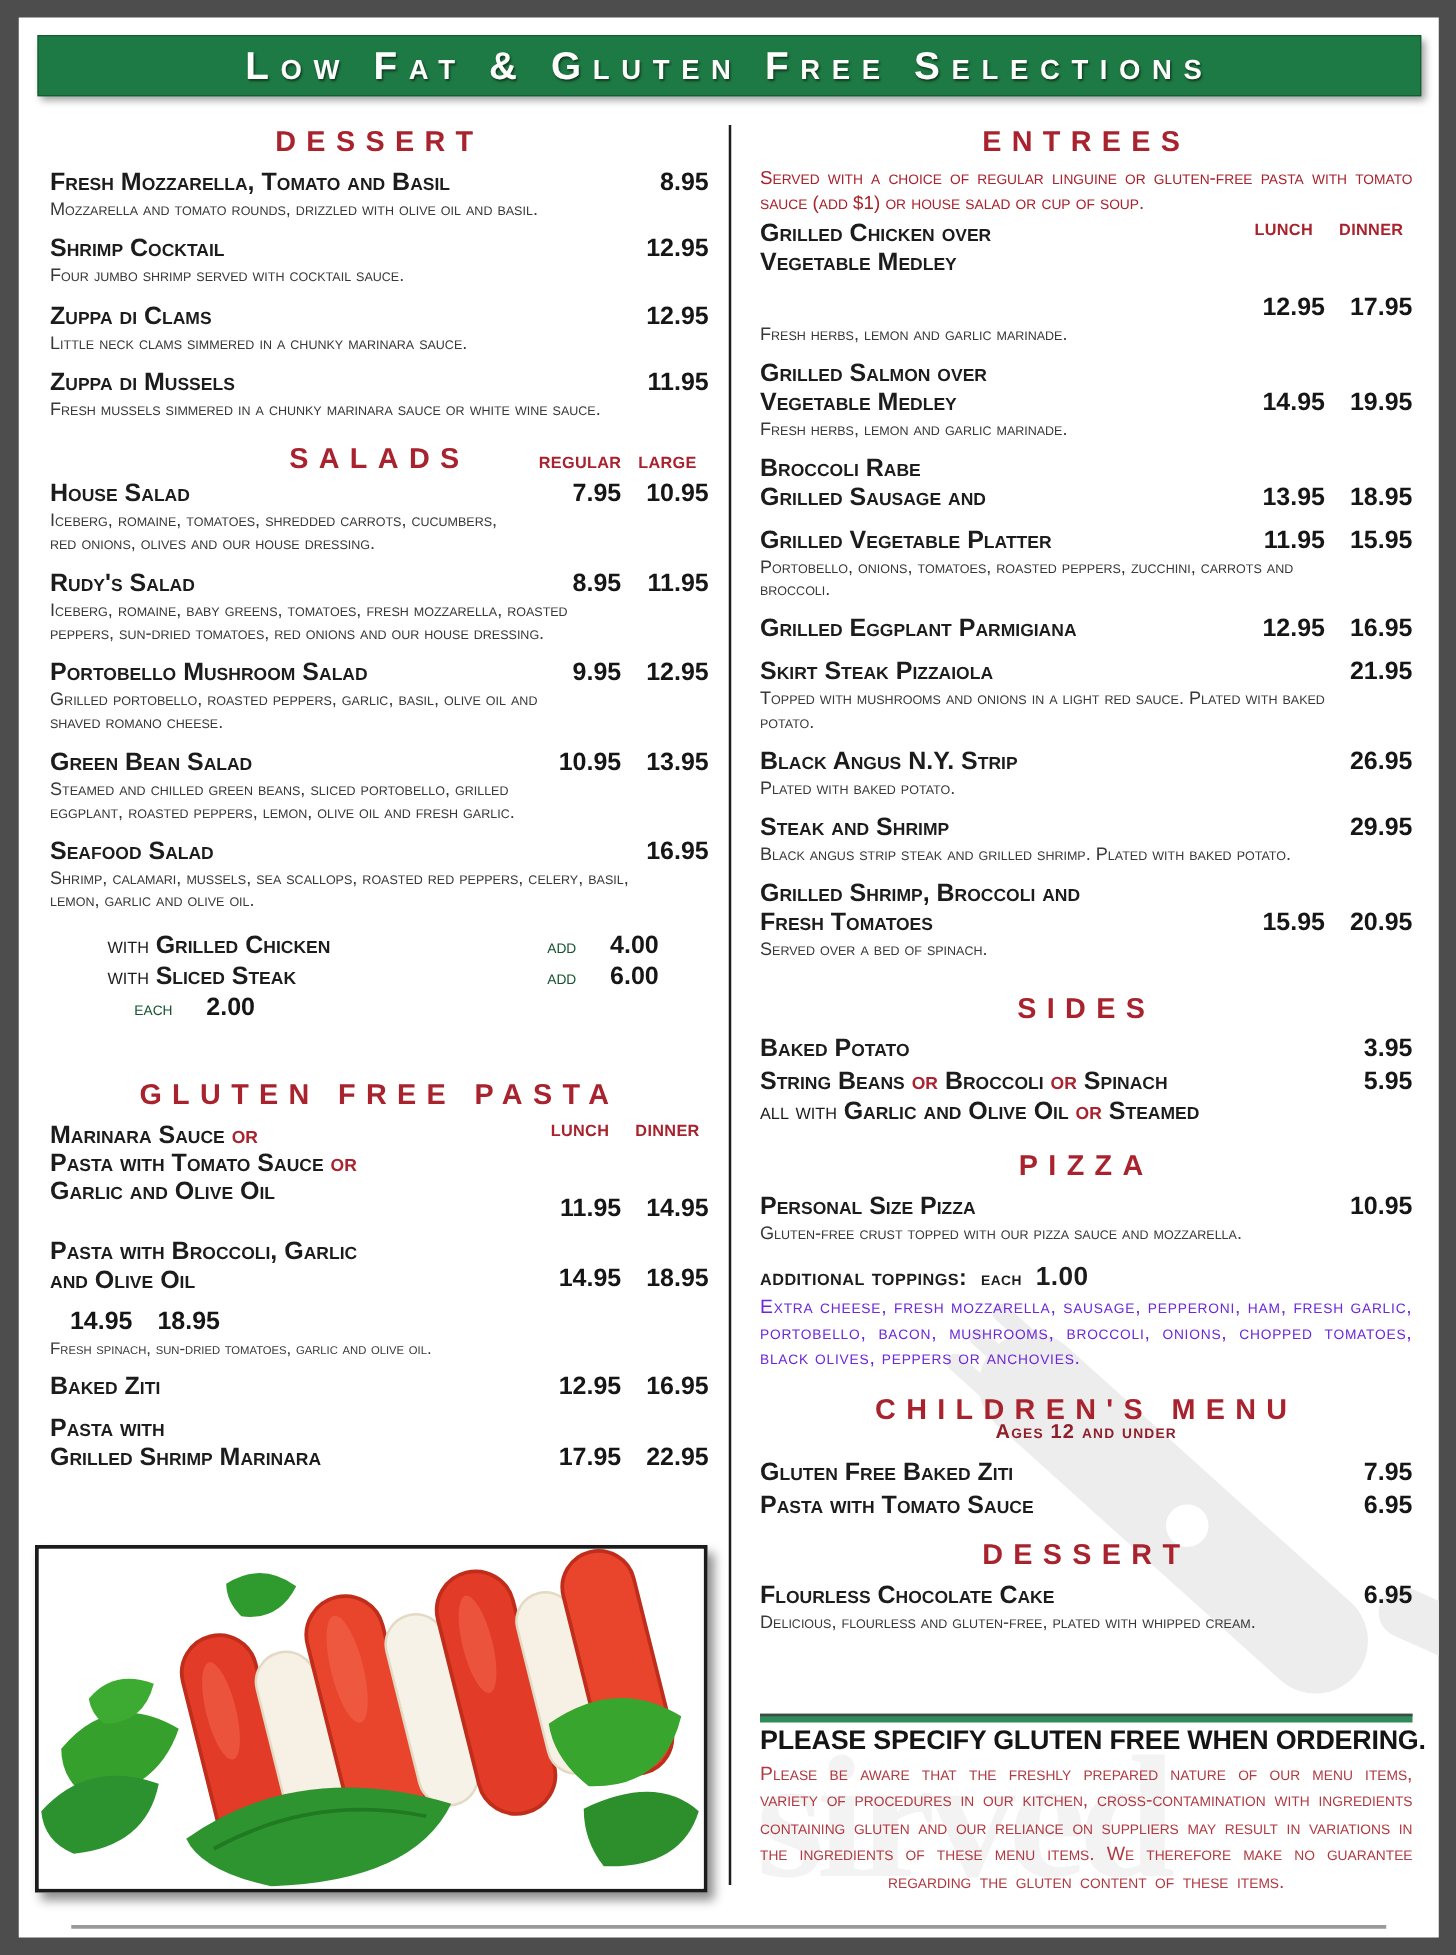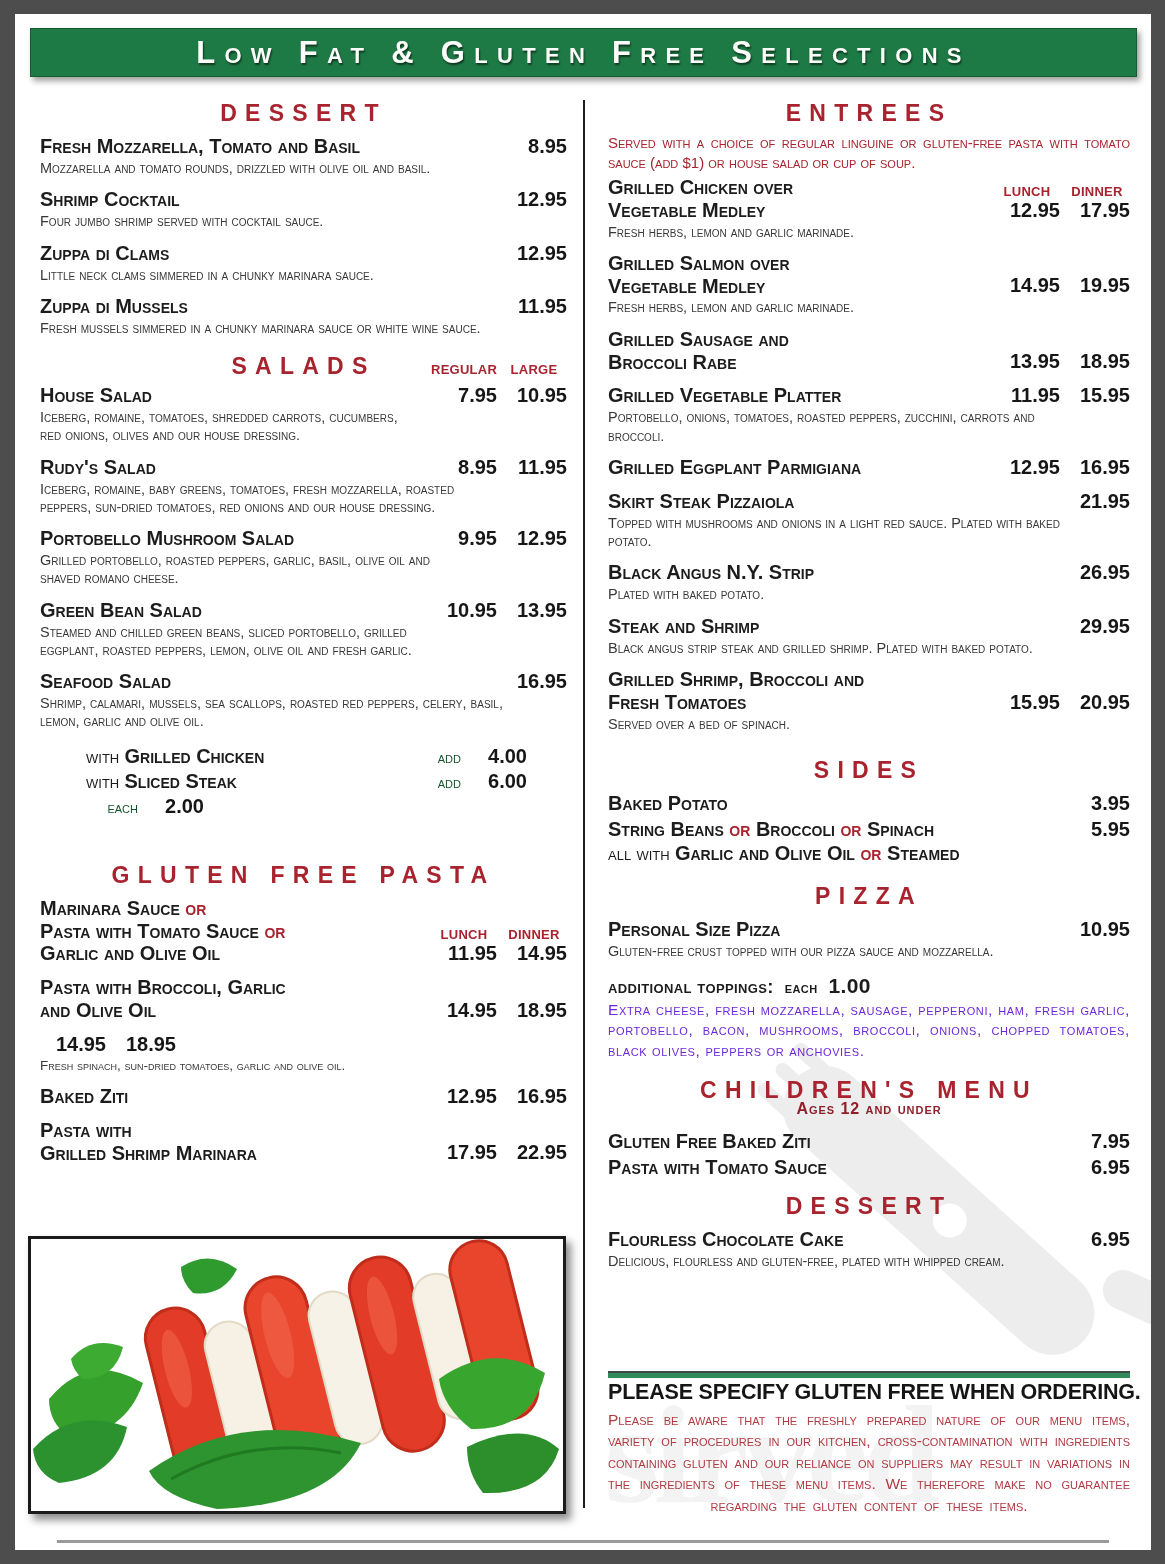"LUNCH" .pcolset.with-labels { gap: none -> 44px; justify-content: flex-end -> flex-start }
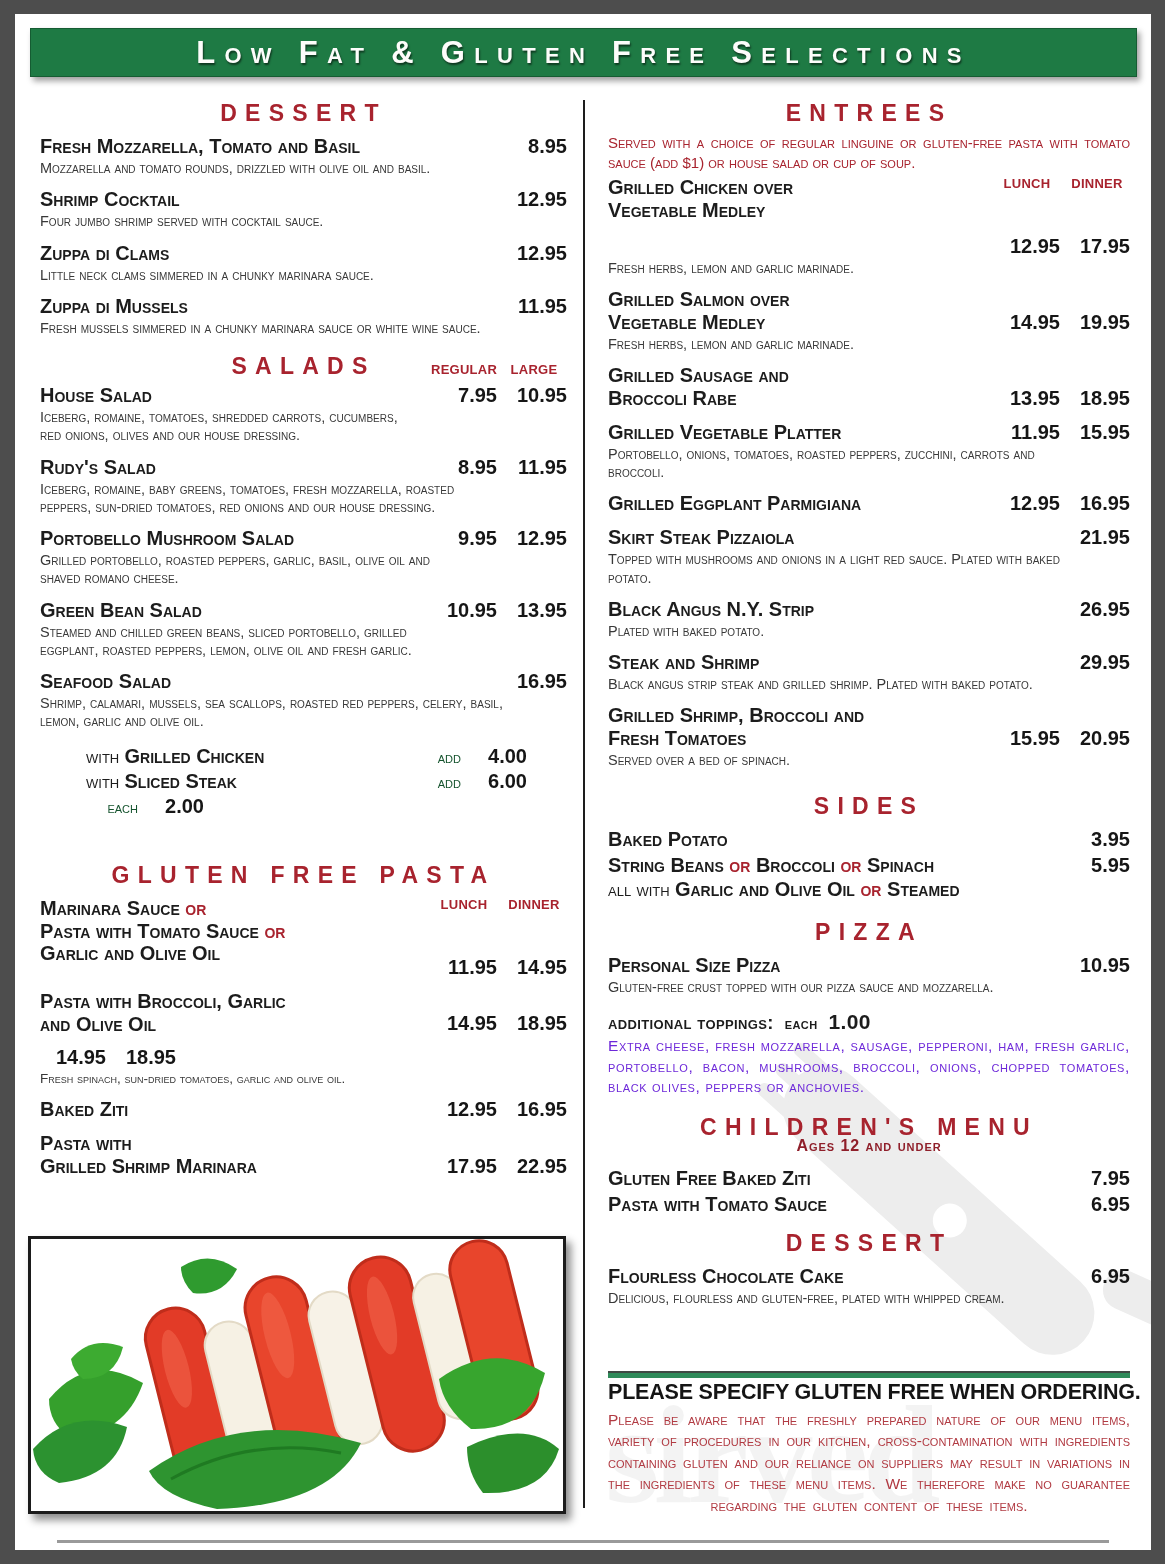"Grilled Sausage and" div.iname { order: before "Broccoli Rabe" -> after "Broccoli Rabe" }
